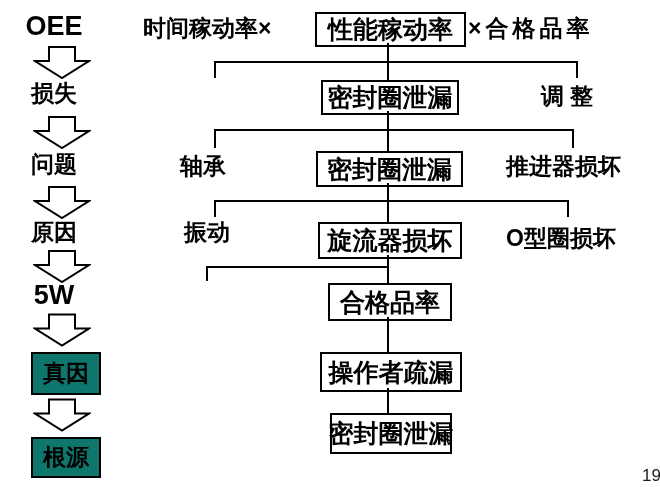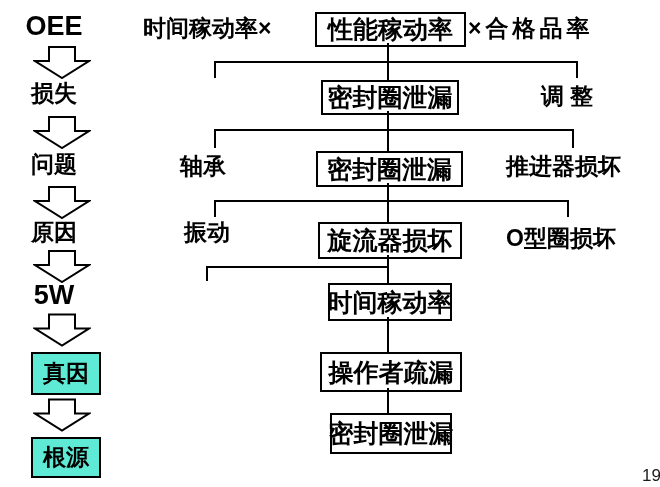"时间稼动率" div.node-box { text: 时间稼动 -> 合格品 }
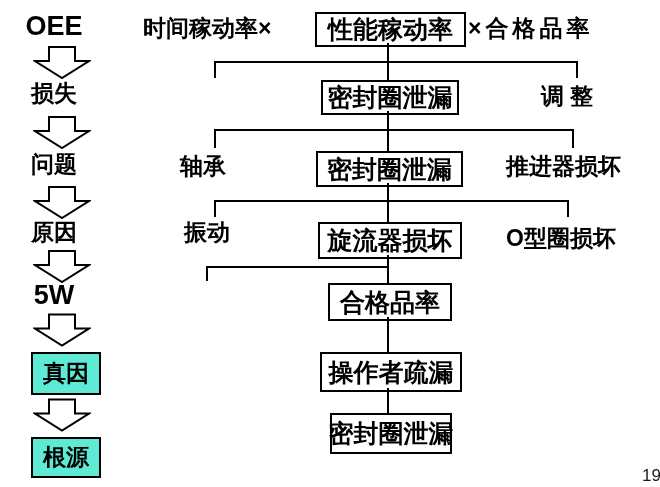"真因" .chain-box { background: #5eead4 -> #0f766e }
